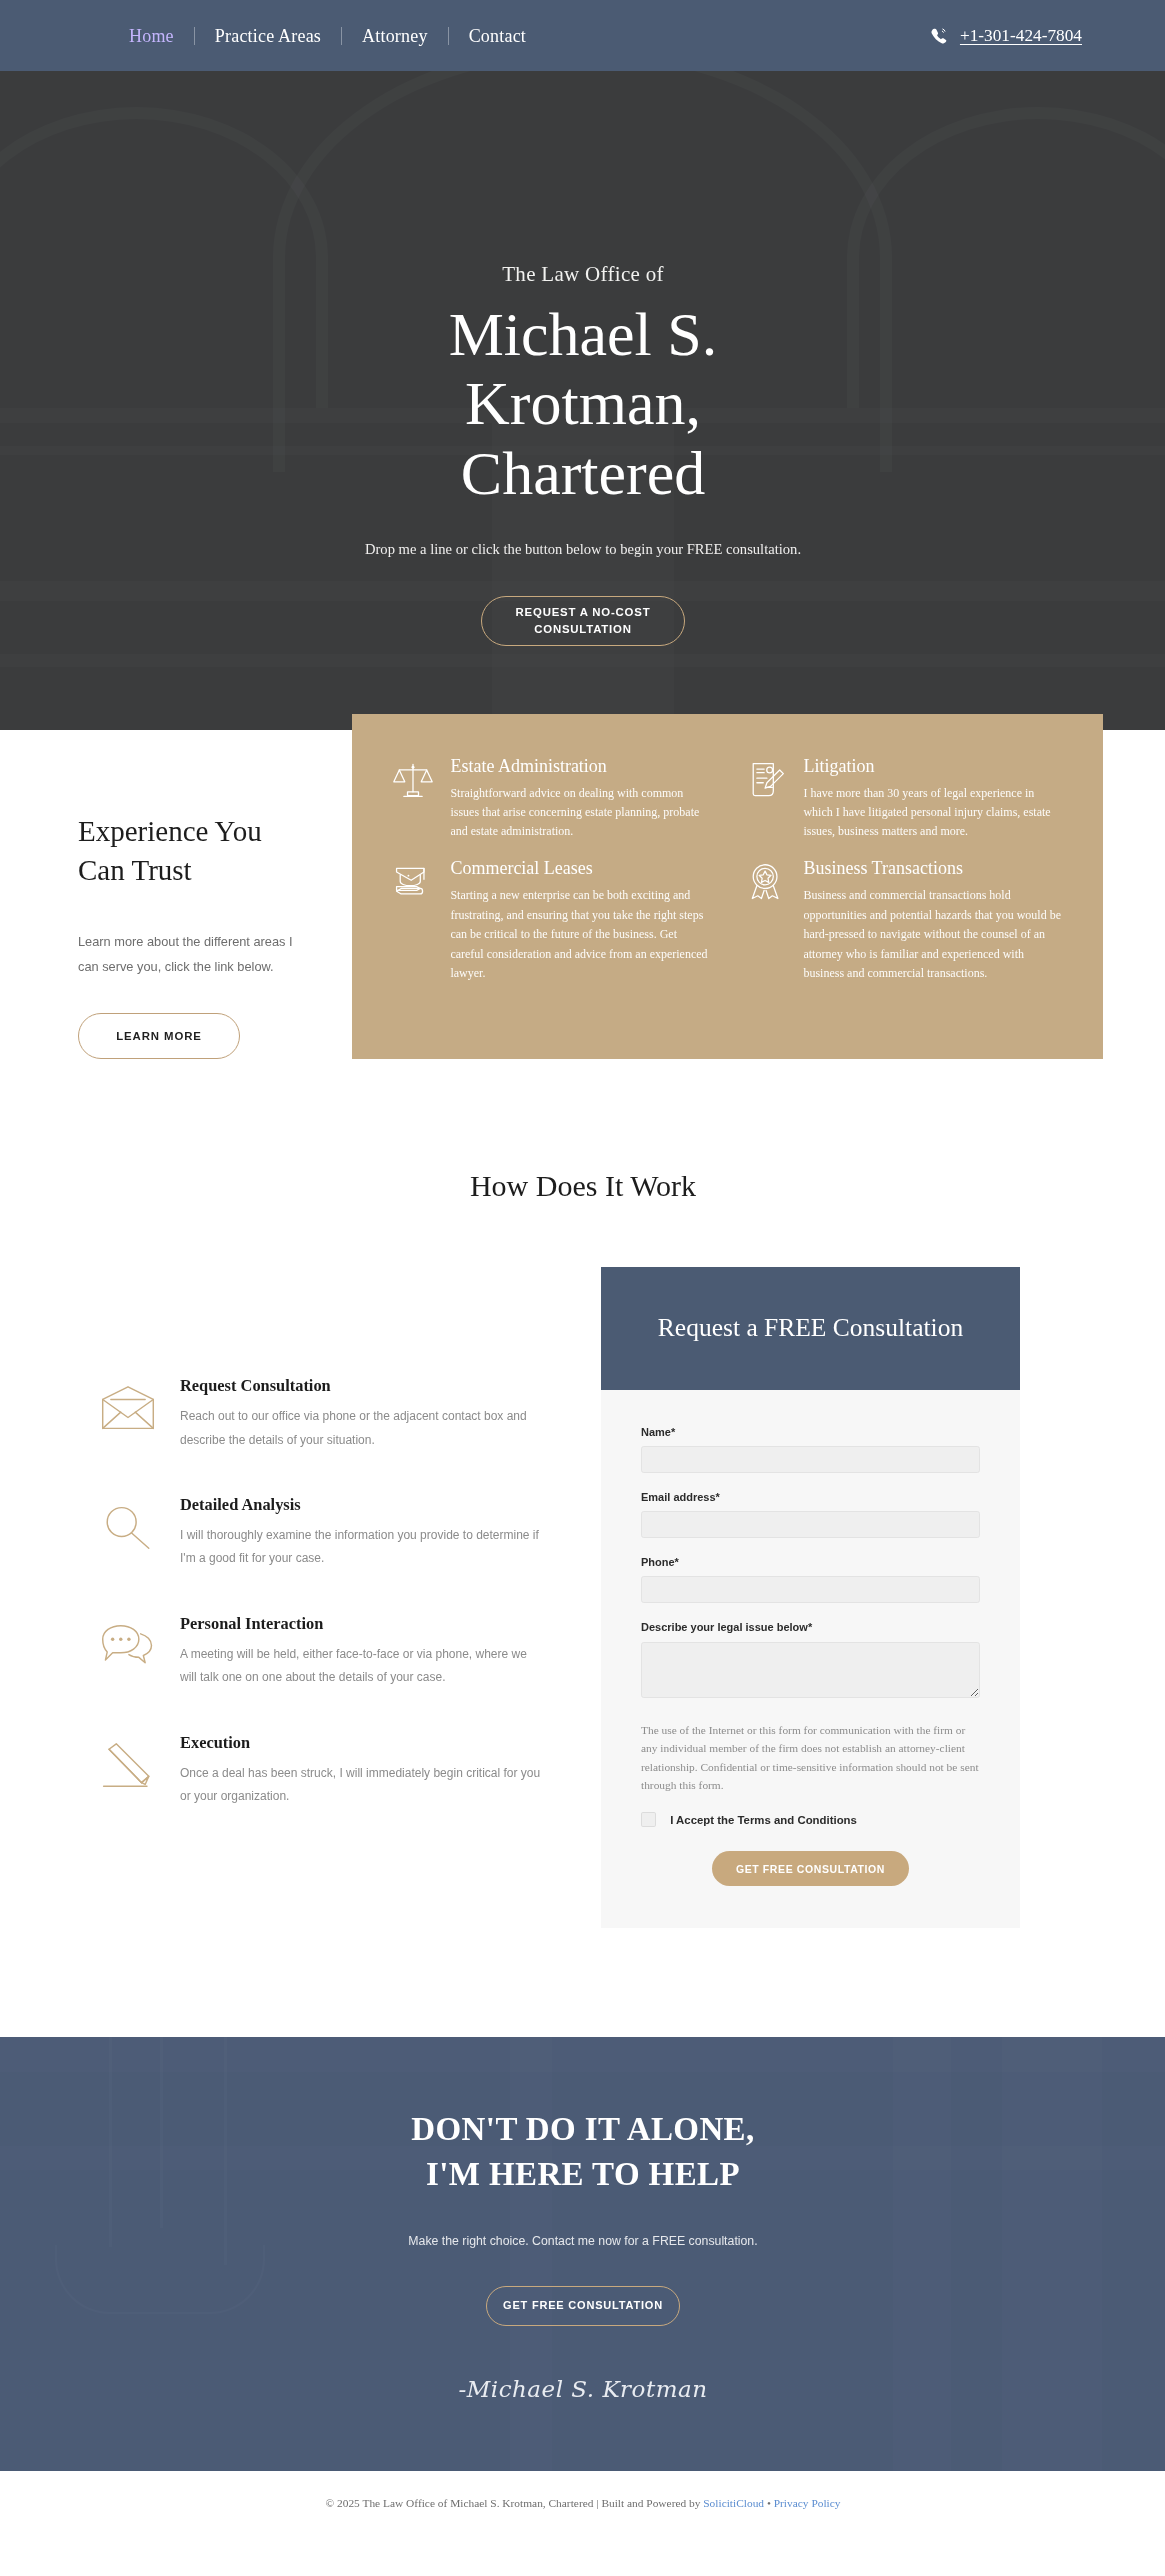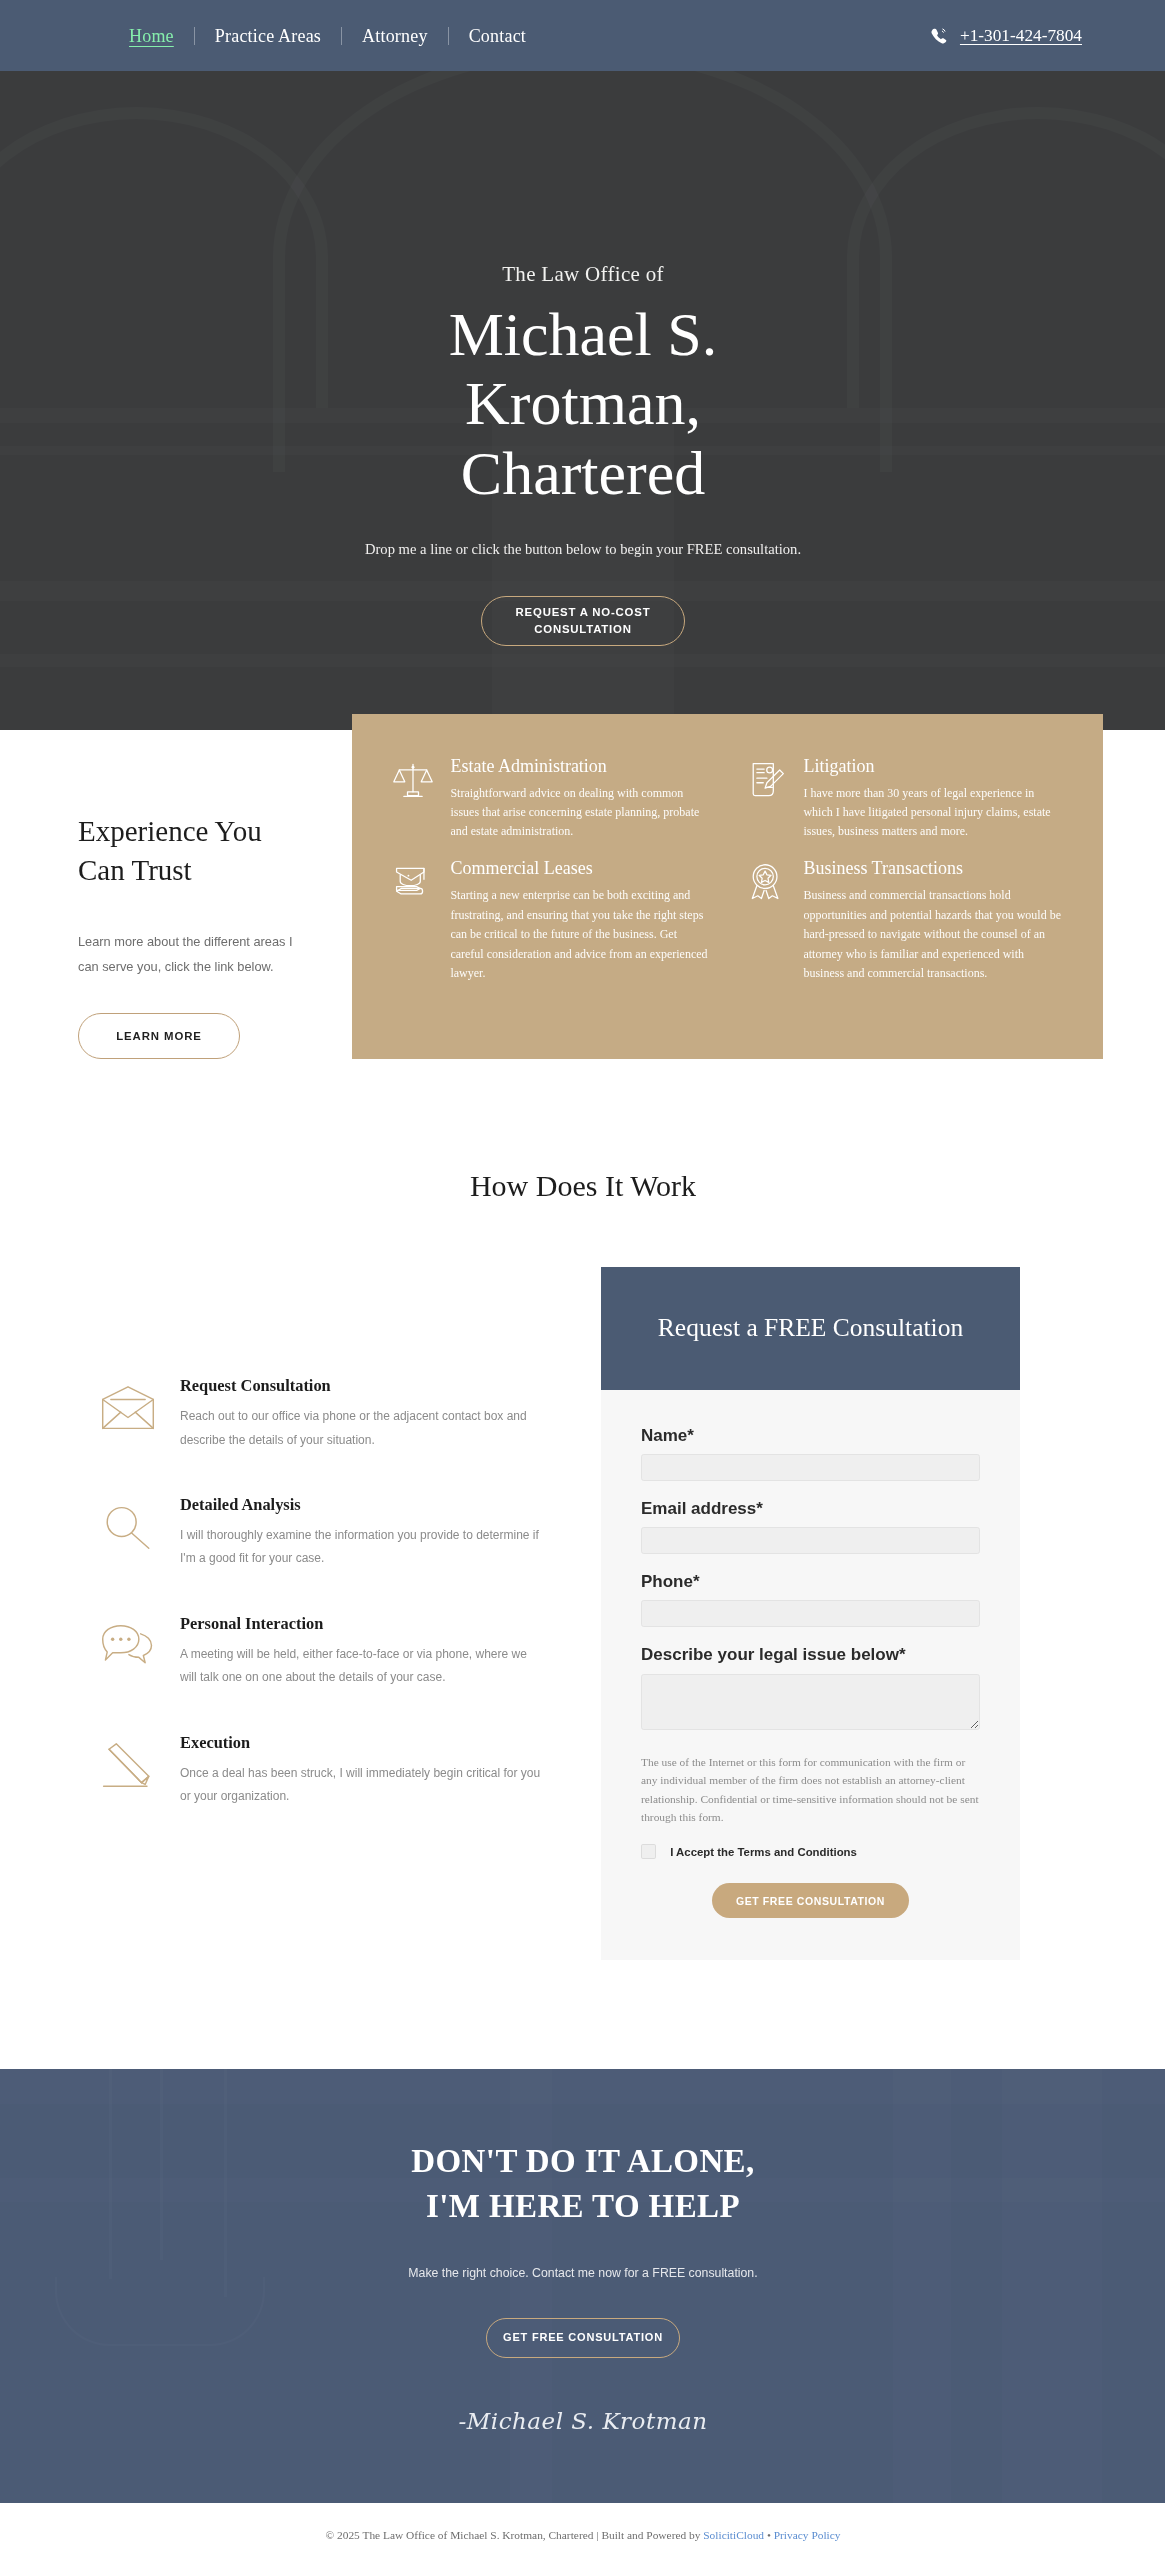"Home" .nav-link.active { color: #86efac -> #c4b5fd; text-decoration: underline -> none }
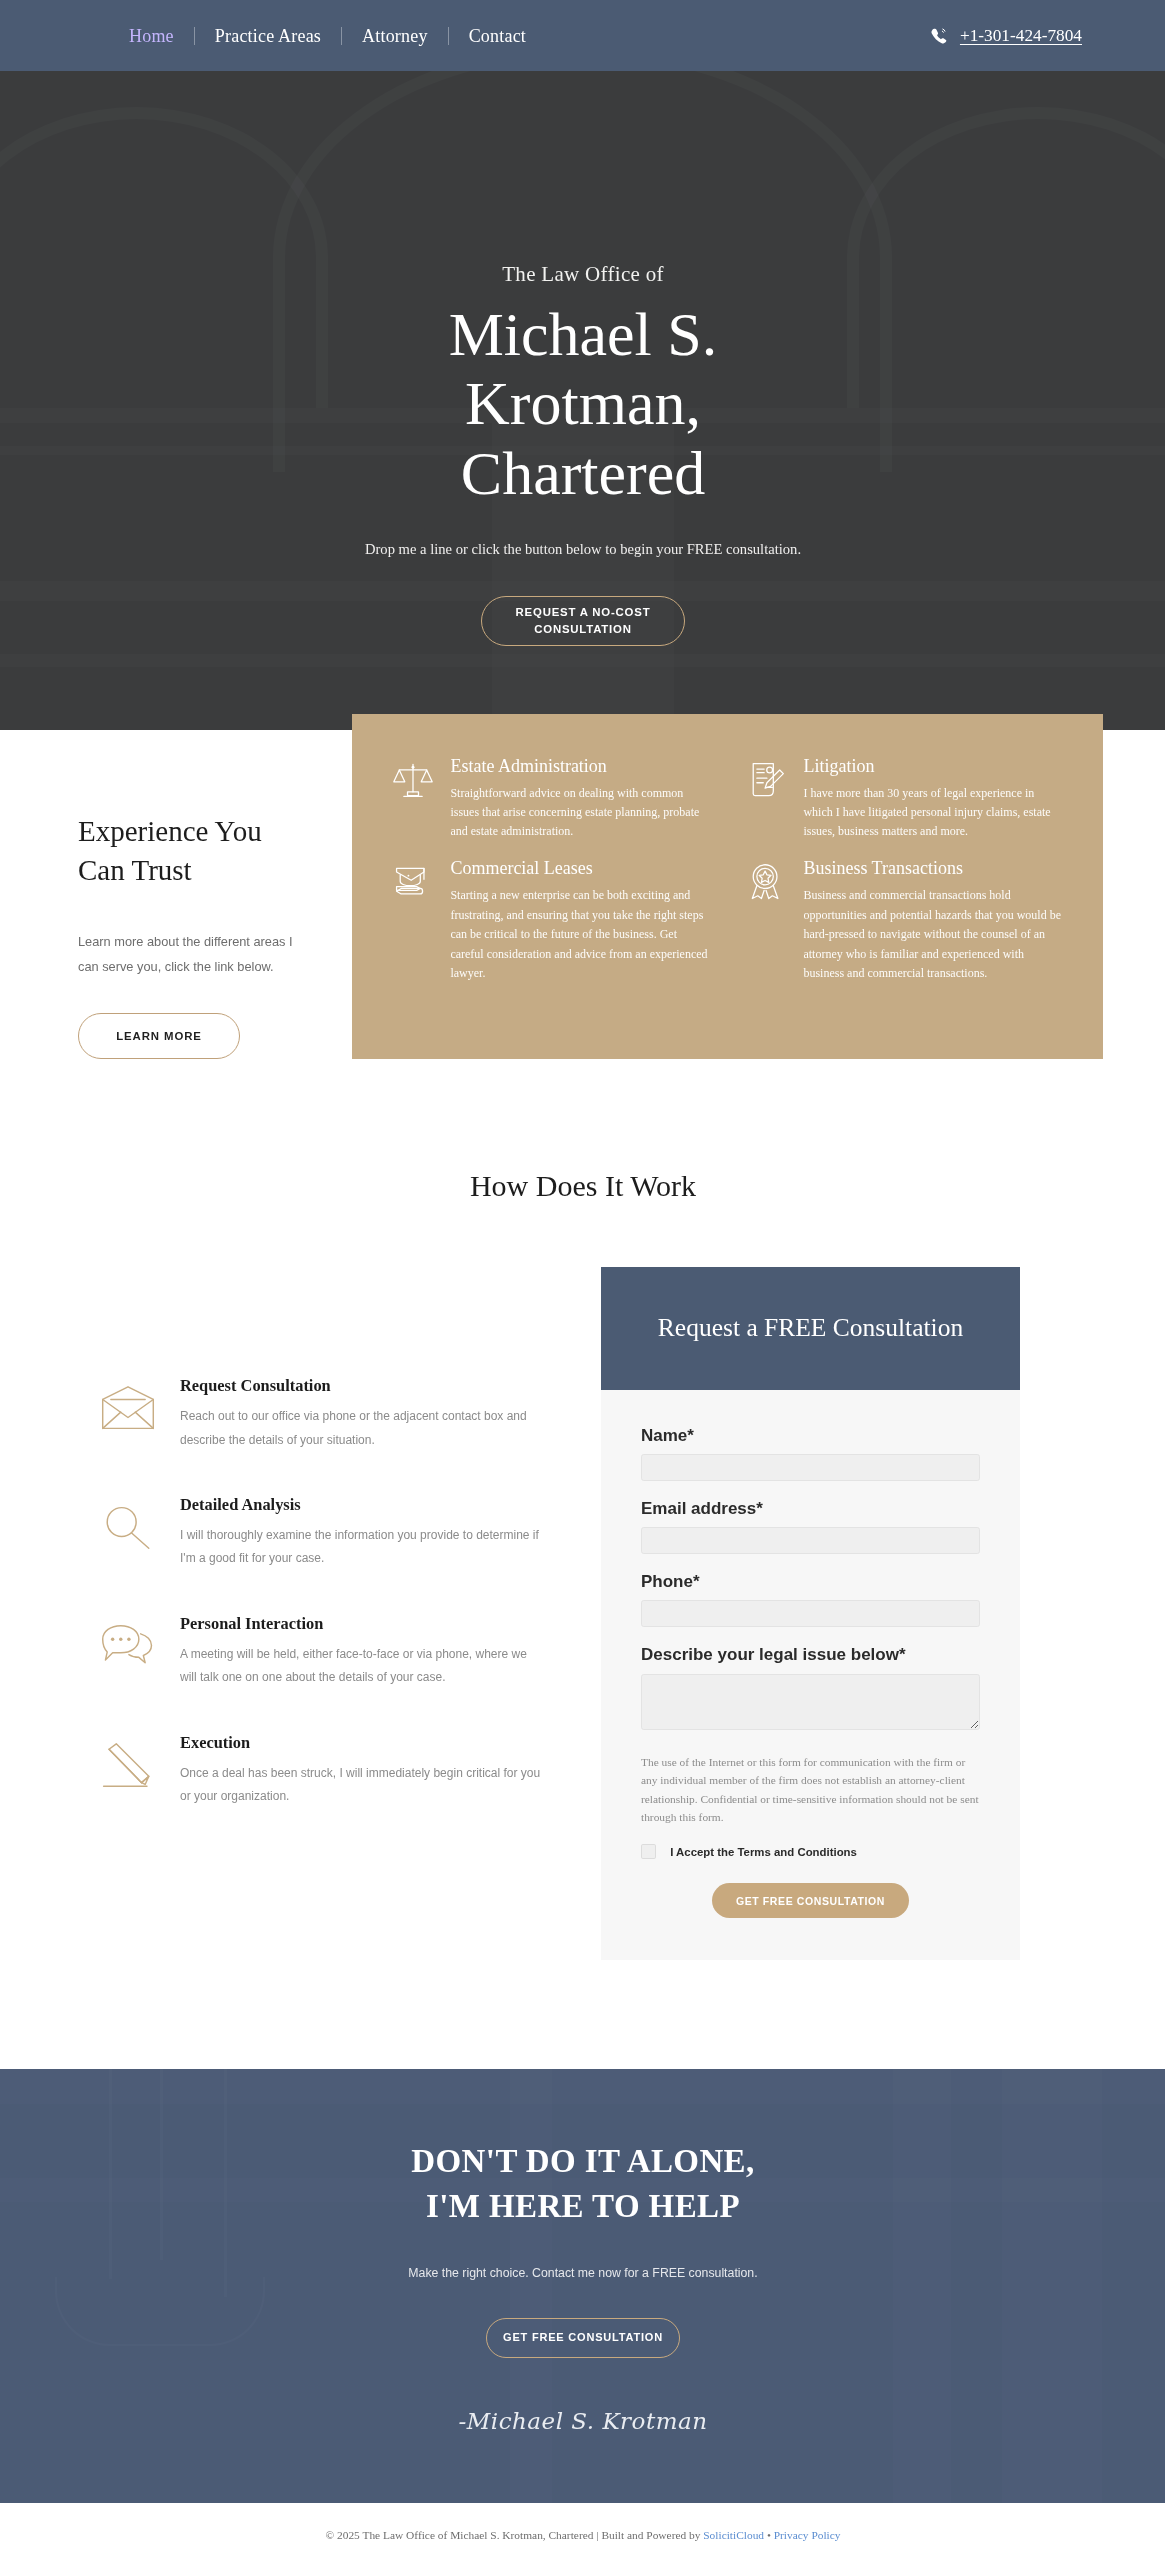"Name*" .field-label { font-size: 17px -> 11px }
